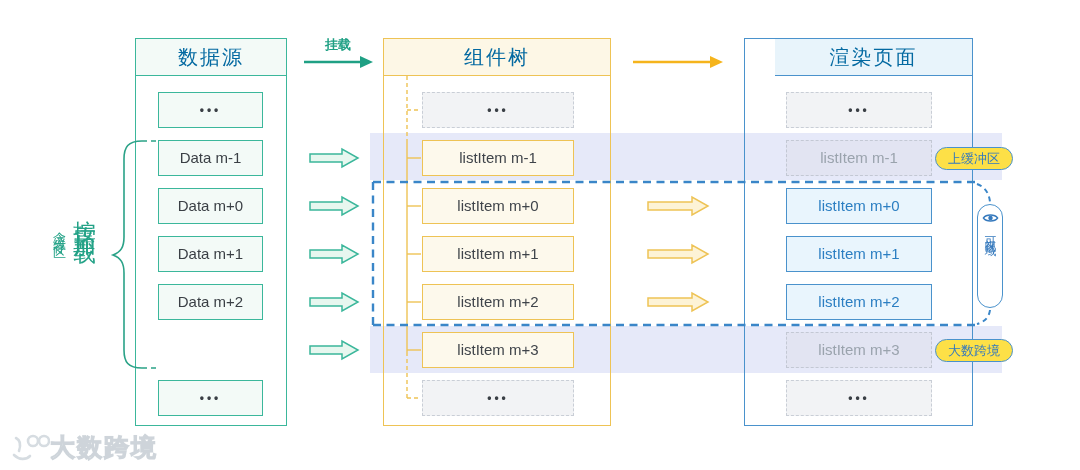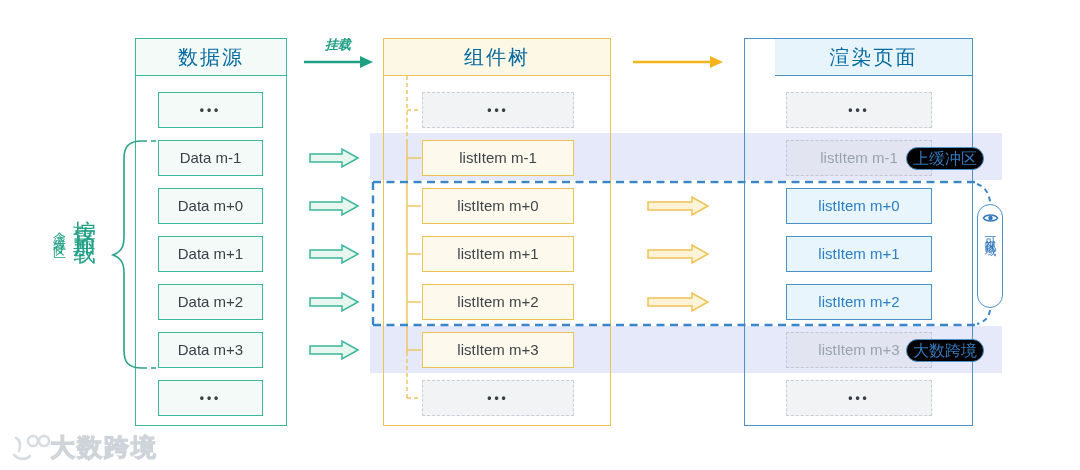"挂载" .flowlabel.teal { font-style: italic -> none }
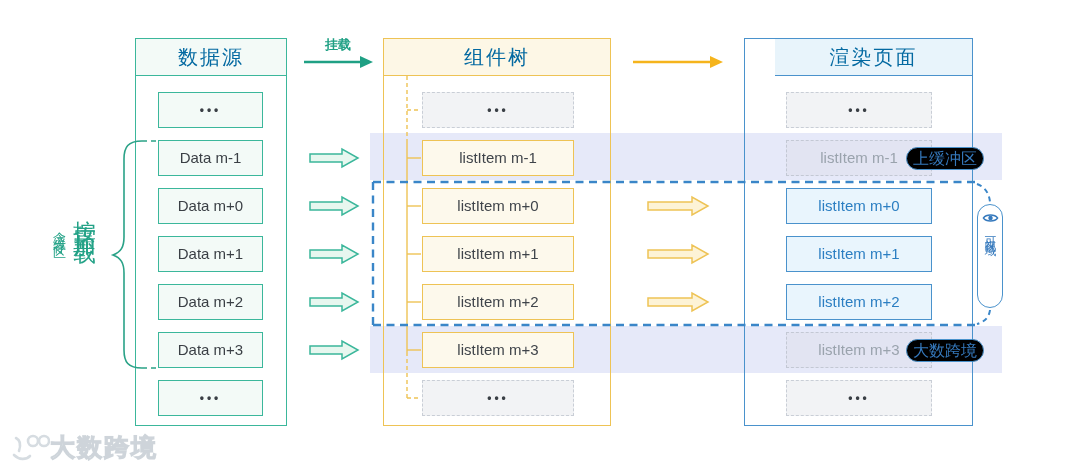"上缓冲区" .badge { background: #000000 -> #fde047; font-size: 16px -> 13px; left: 906px -> 935px }
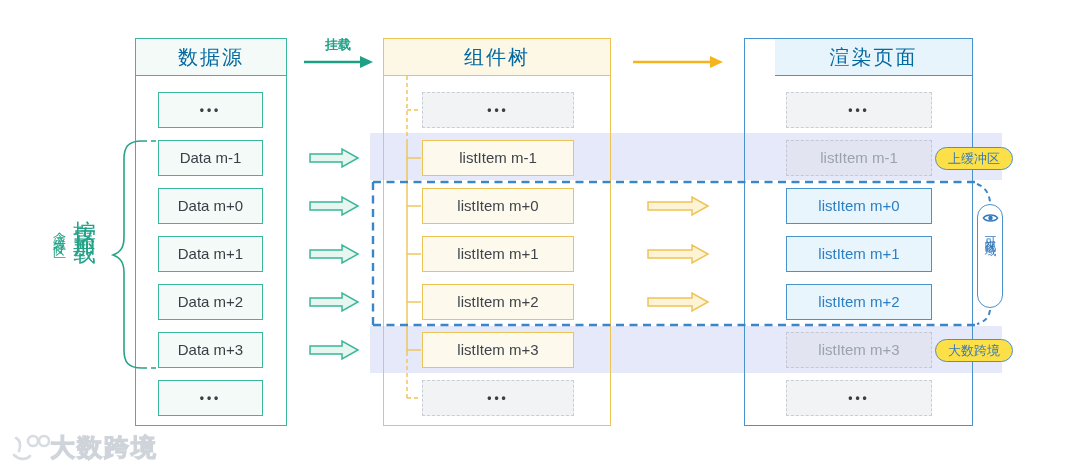"Data m+3" div.box { html: <div>Data m+3</div> -> none }
